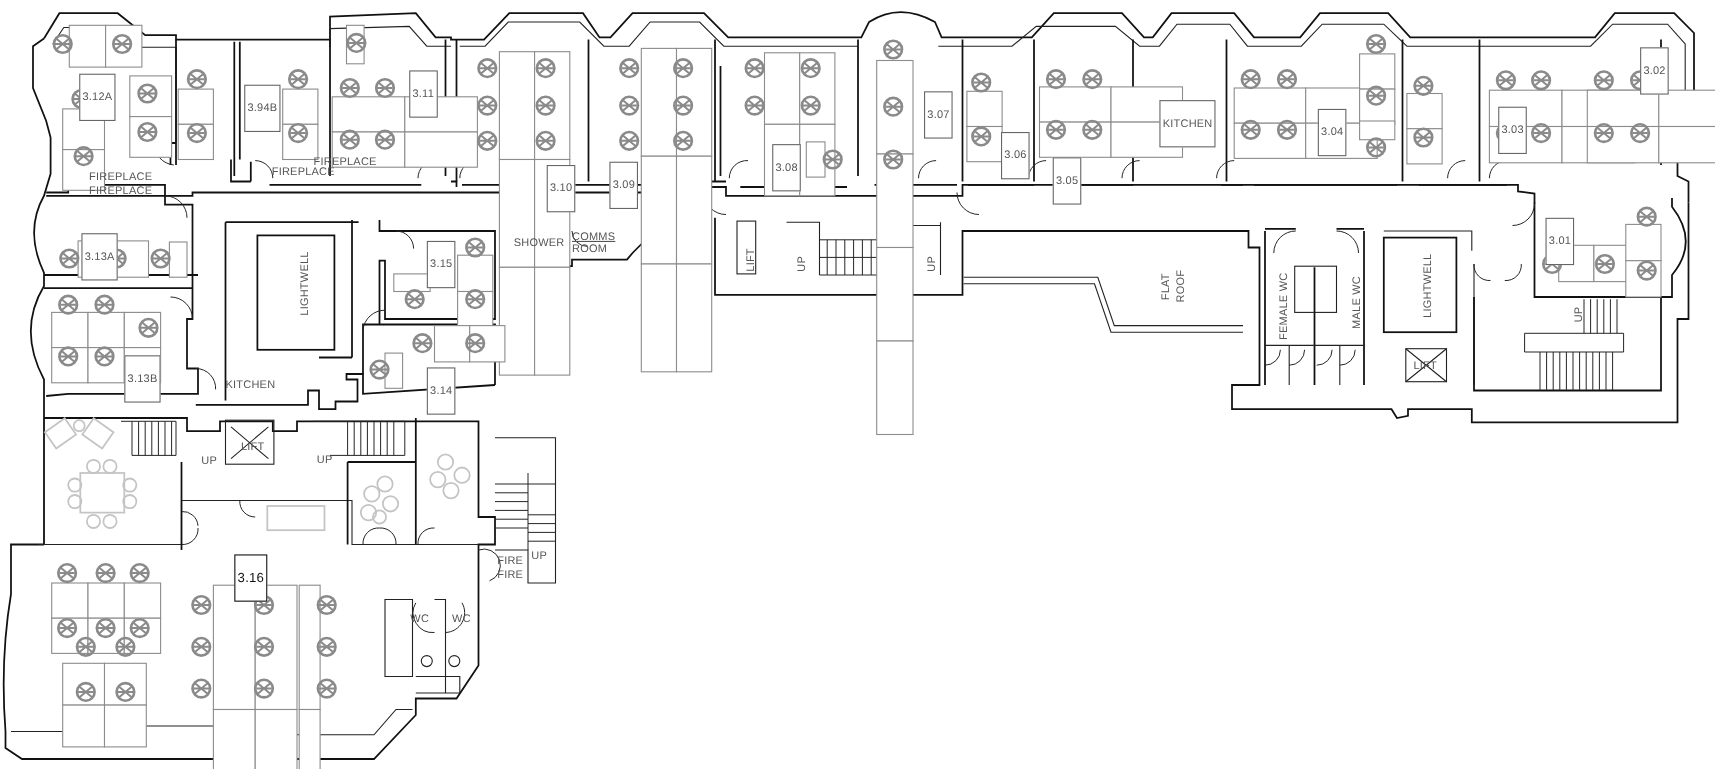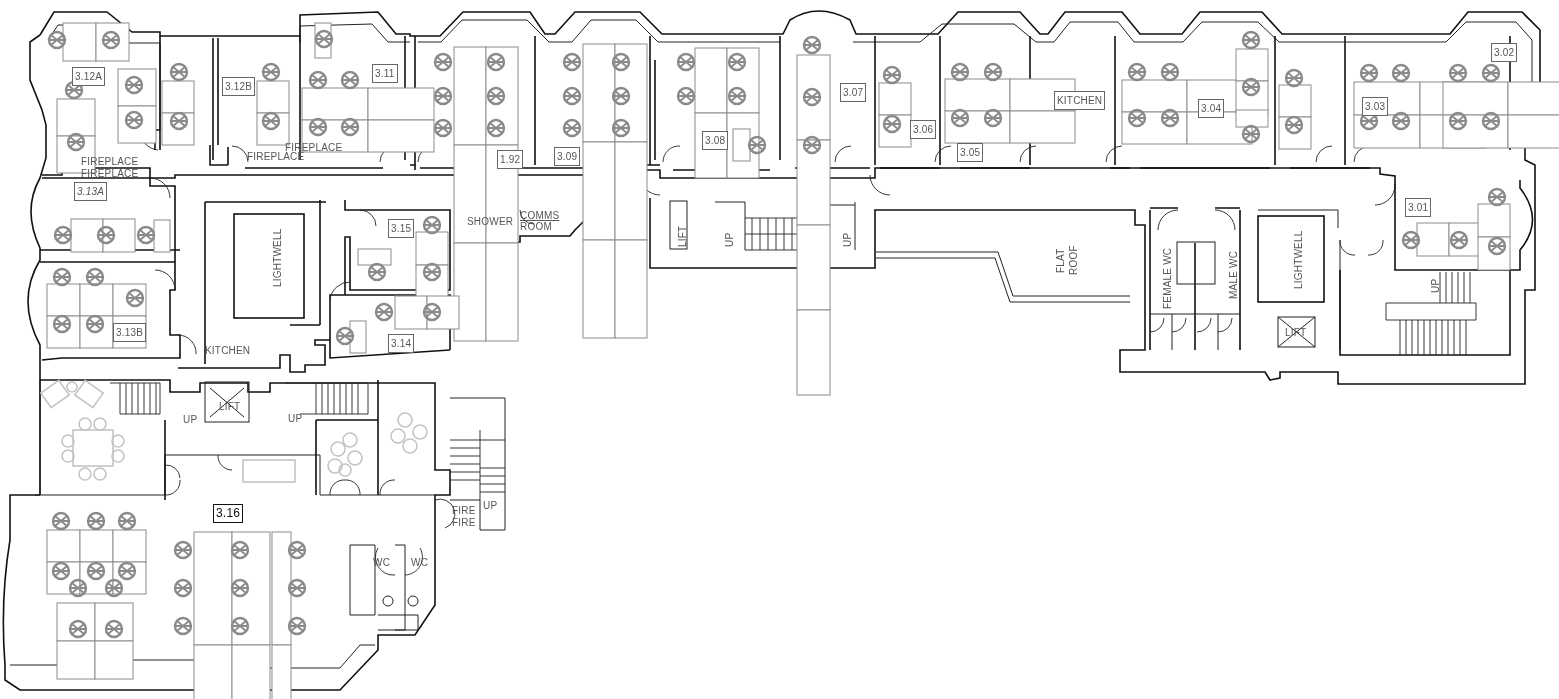"3.02" .lbl.boxed { padding: 3px 2px -> 15px 2px }
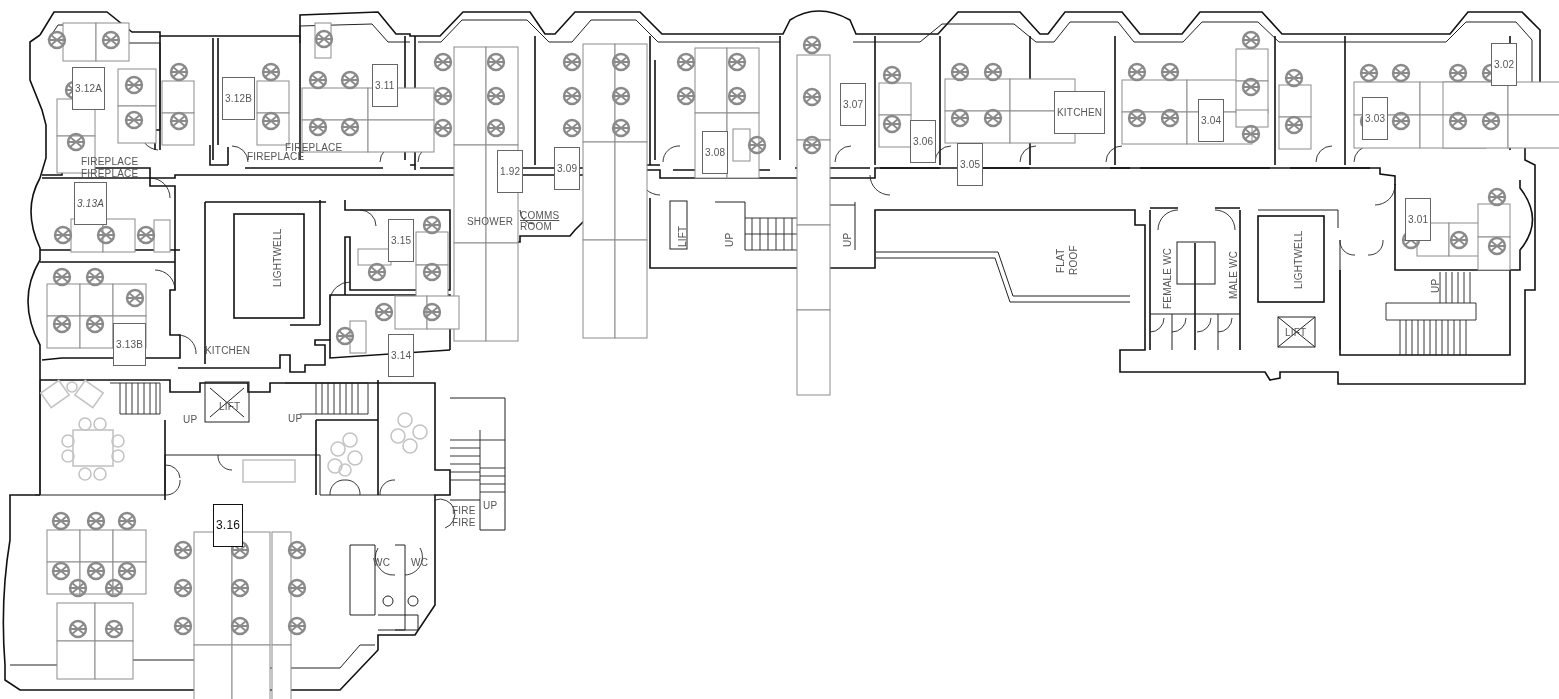"3.12B" span.lbl { text: 3.12B -> 3.94B }
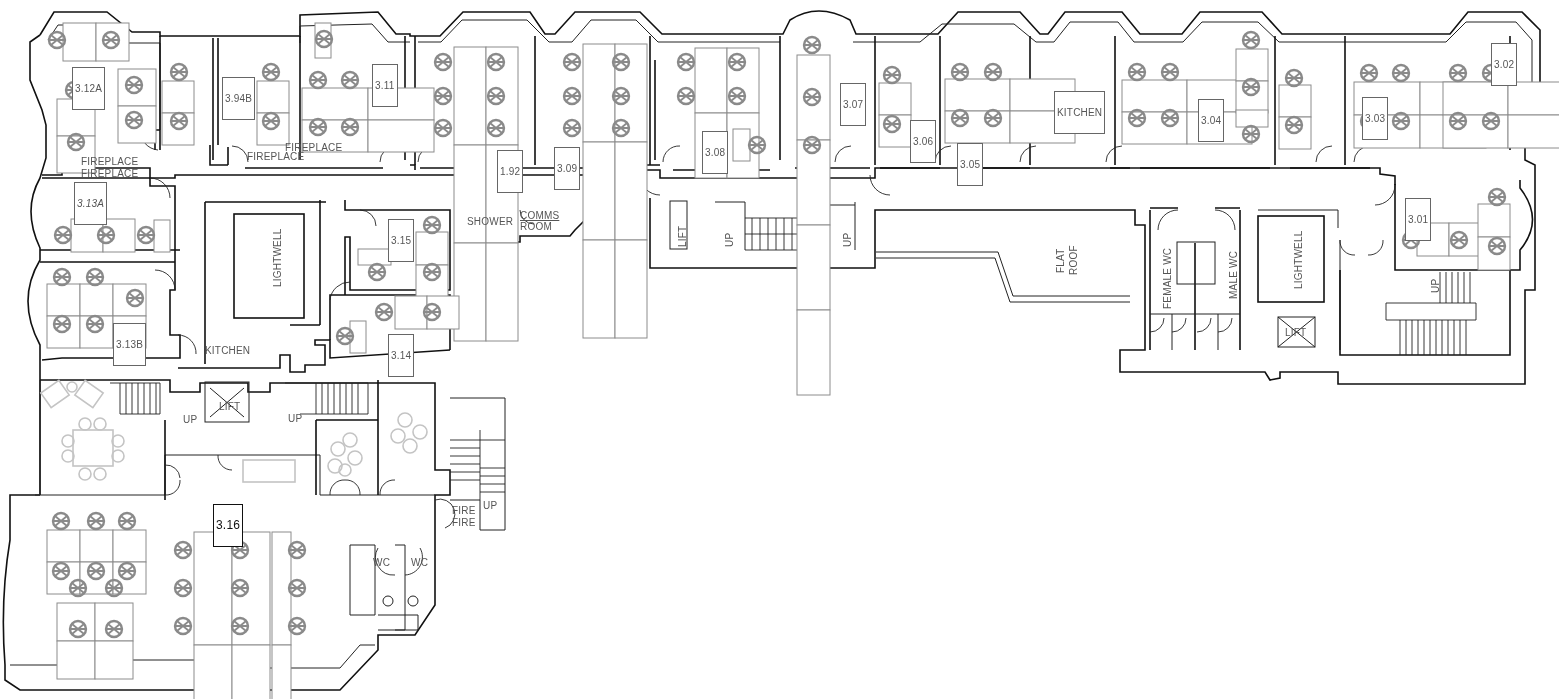"1.92" span.lbl { text: 1.92 -> 3.10 }
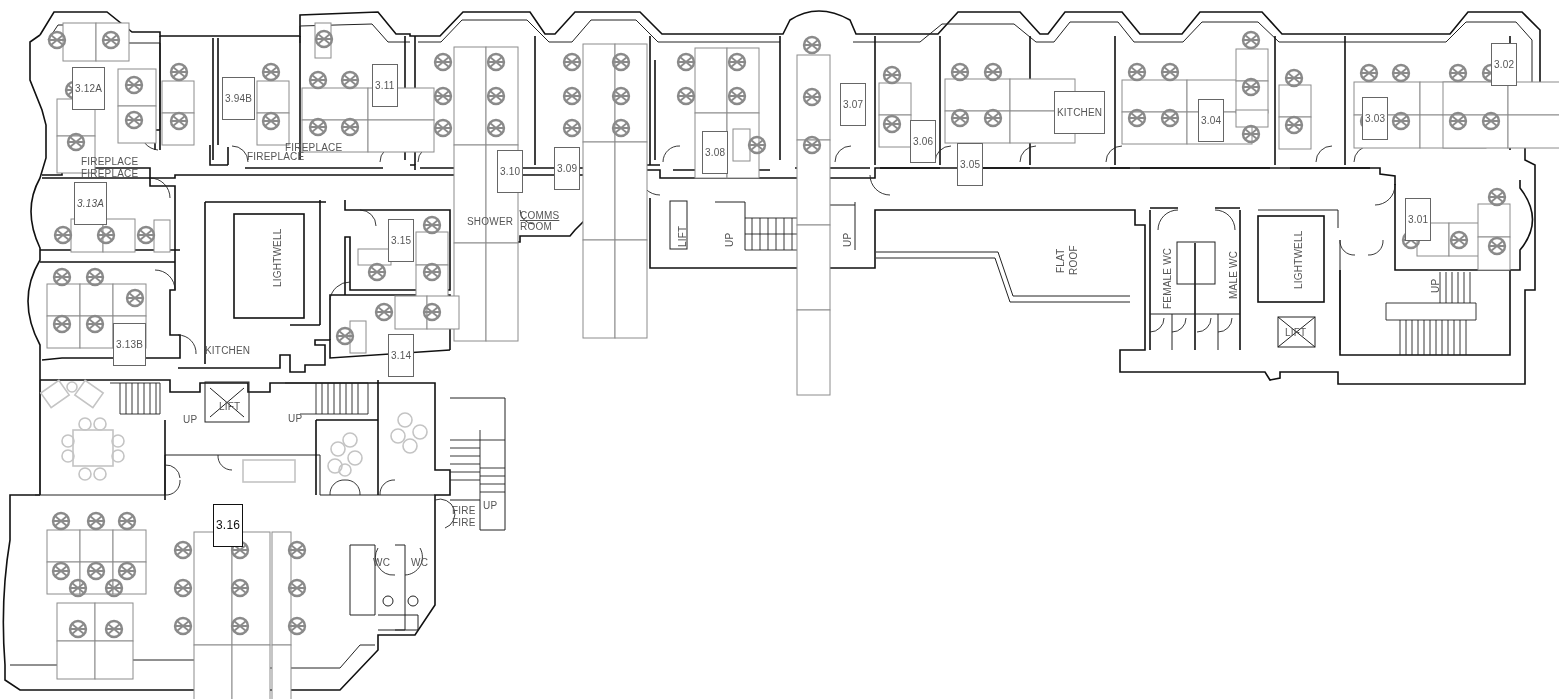"3.13A" span.lbl { font-style: italic -> none; top: 182px -> 212px }
